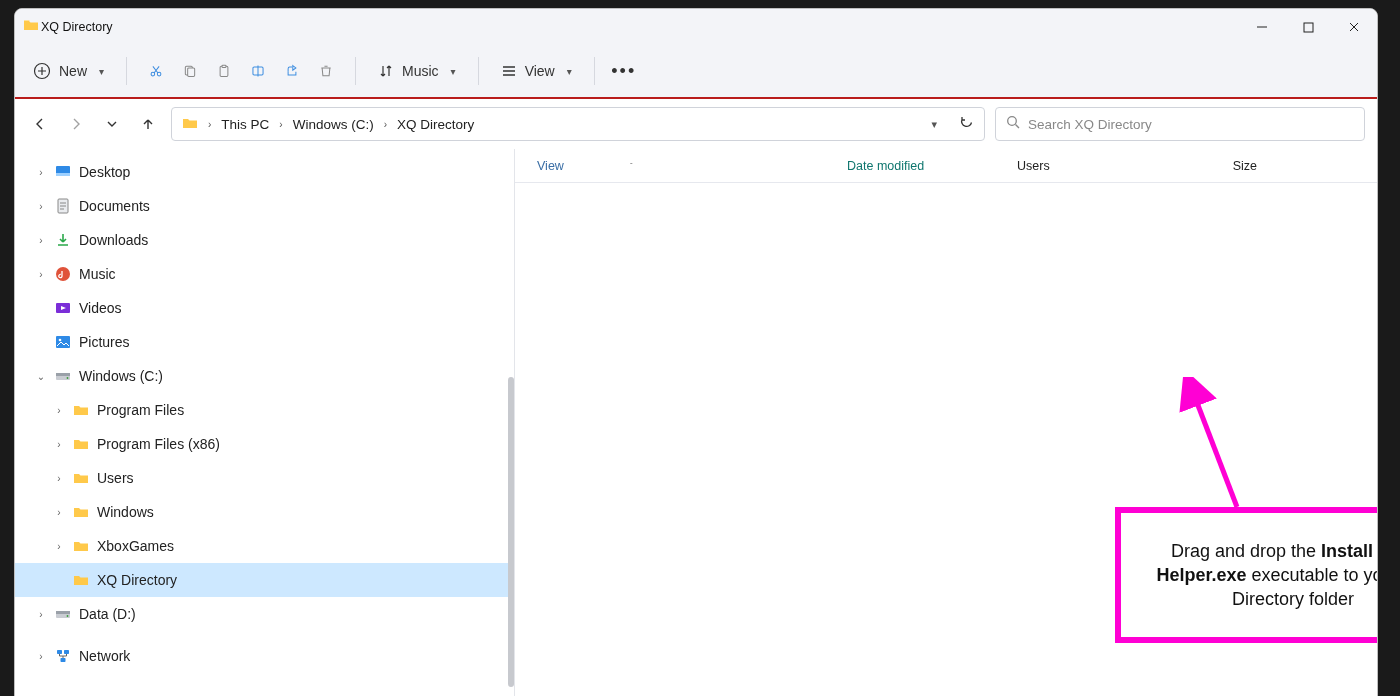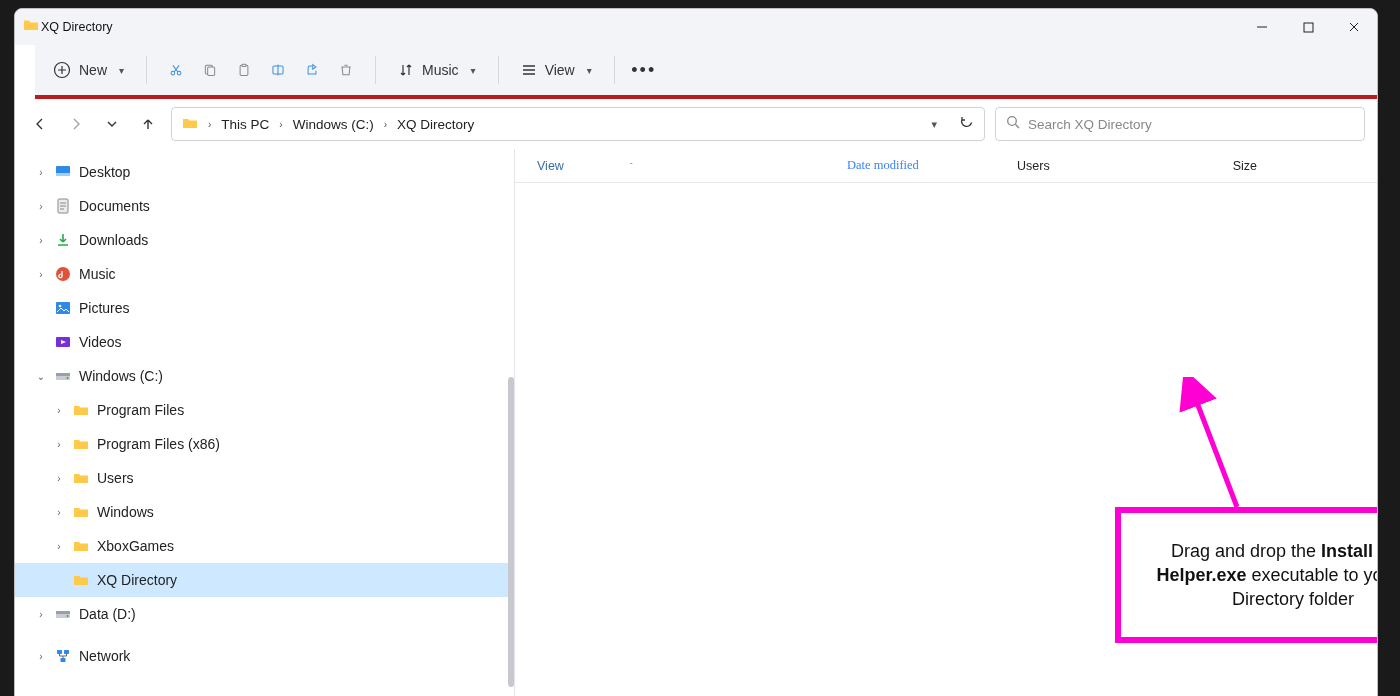"New" .toolbar { border-bottom: 4px solid #b91c1c -> 2px solid #b91c1c; margin-left: 20px -> none }
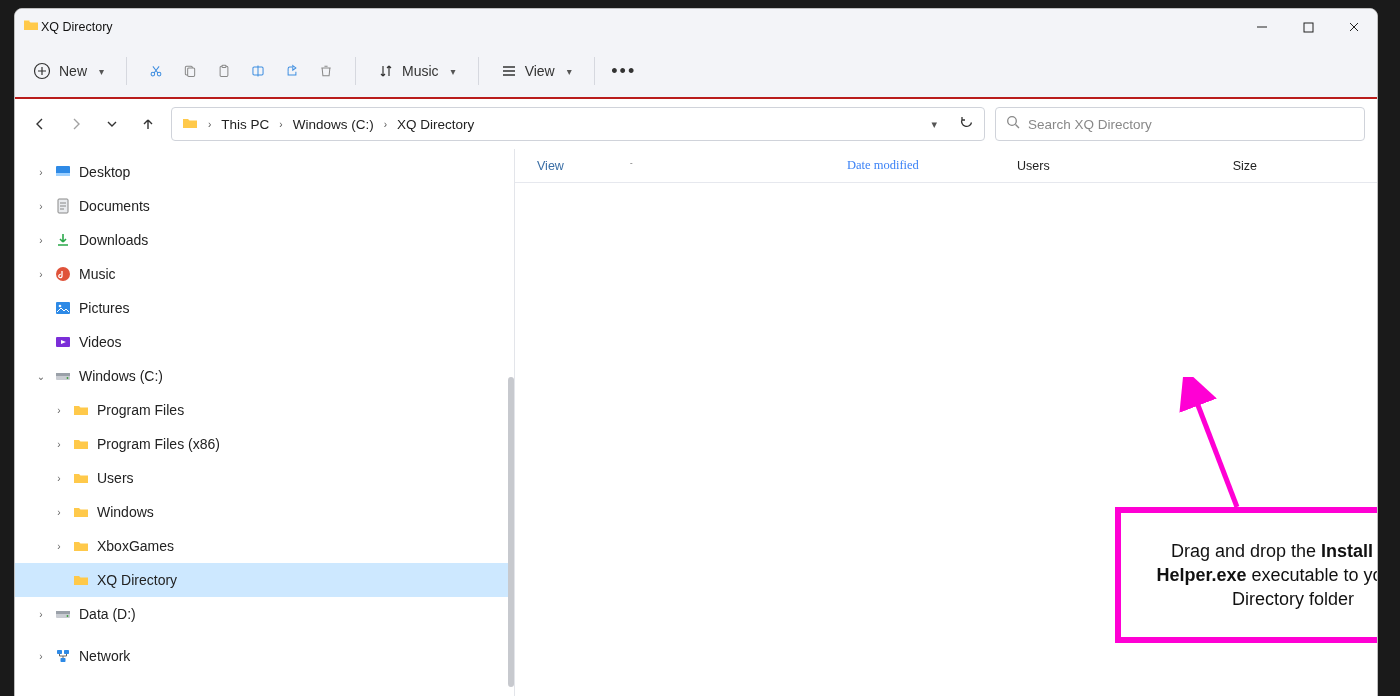"Date modified" .cols .c-date { color: #3b82f6 -> #0f766e; font-family: Liberation Serif, serif -> none }
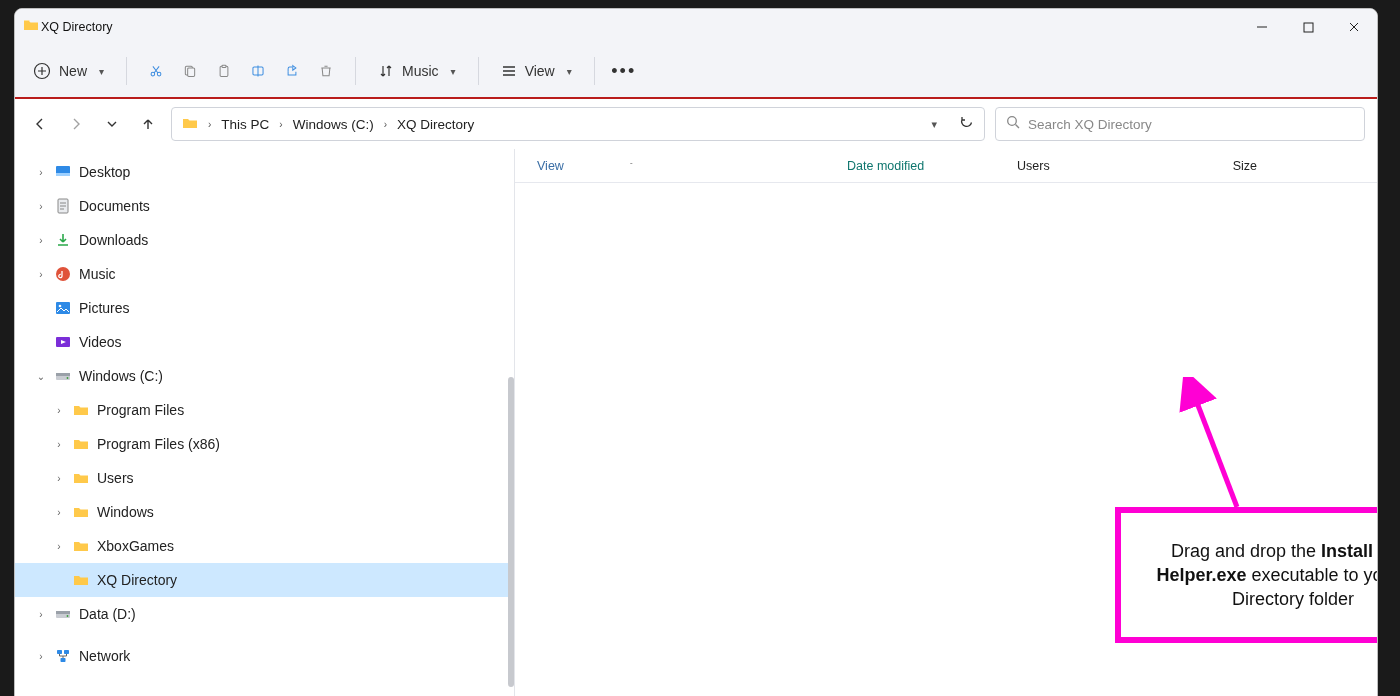"Pictures" div.t-row { order: before "Videos" -> after "Videos" }
